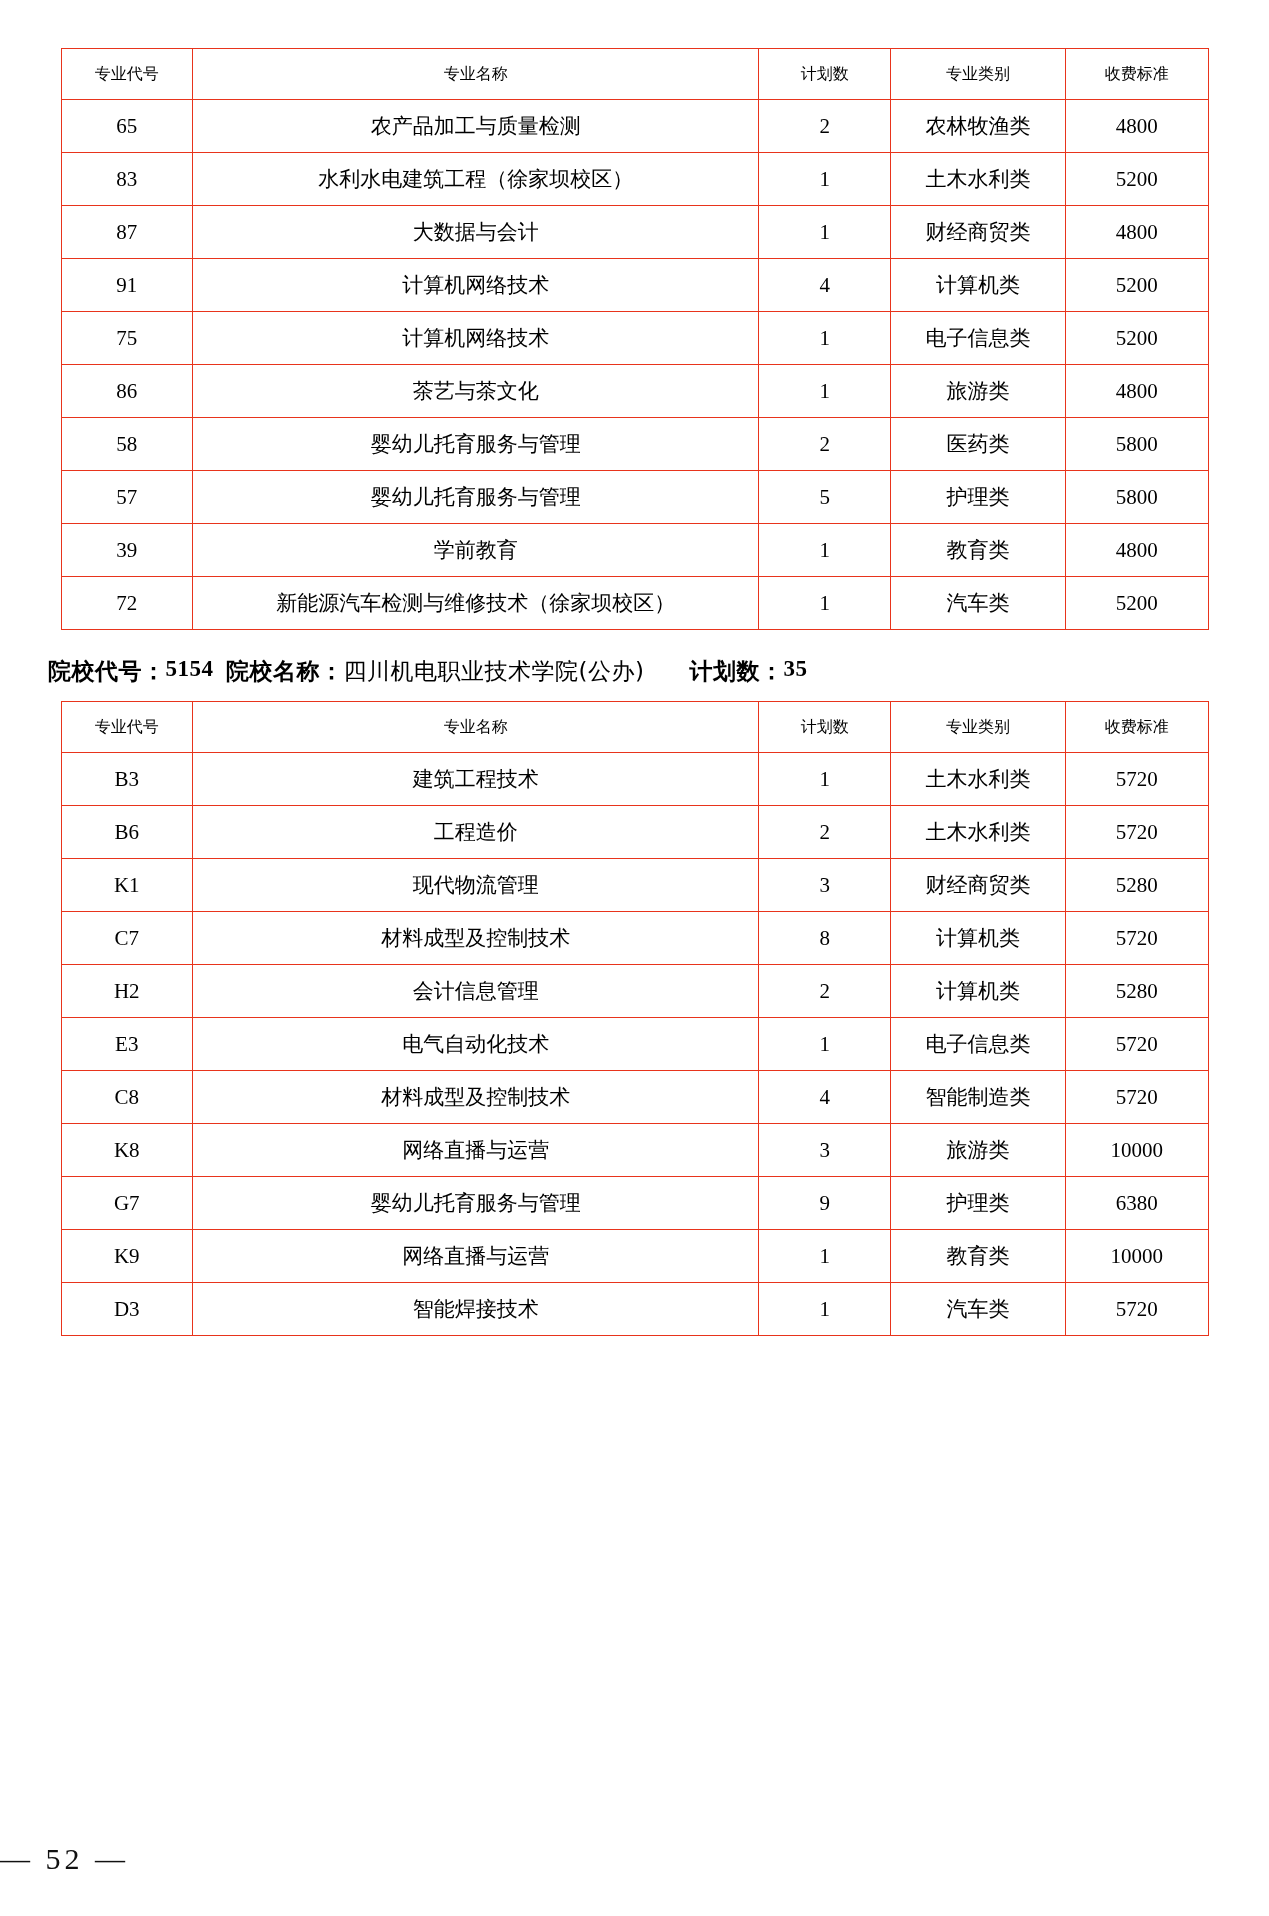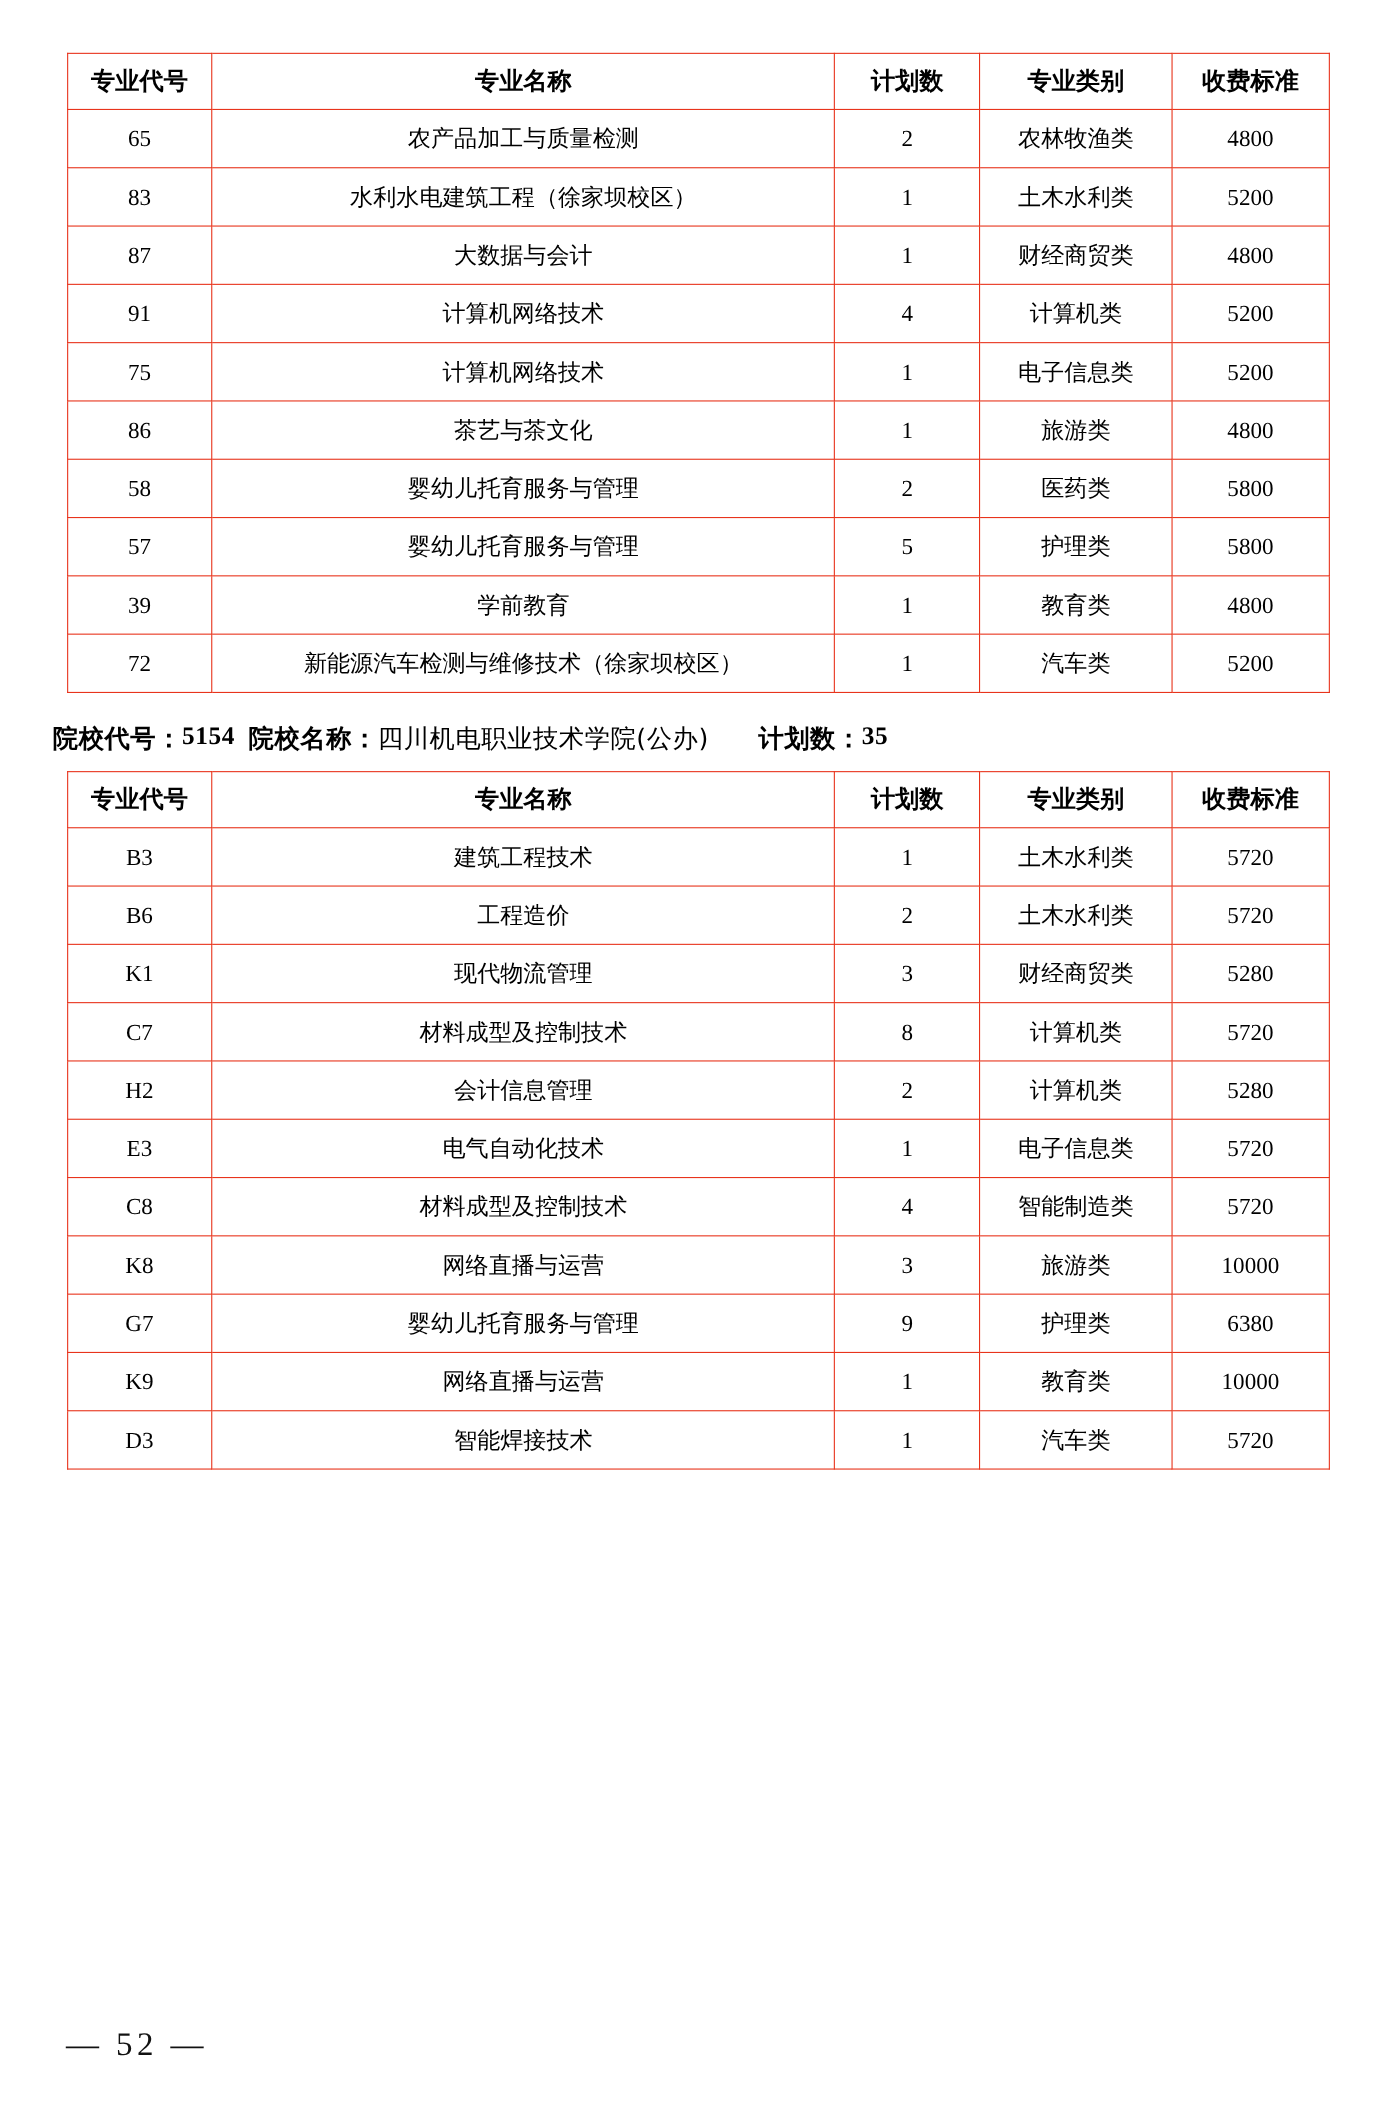"专业代号" table.plan-table thead th { font-size: 22px -> 16px; font-weight: bold -> normal }
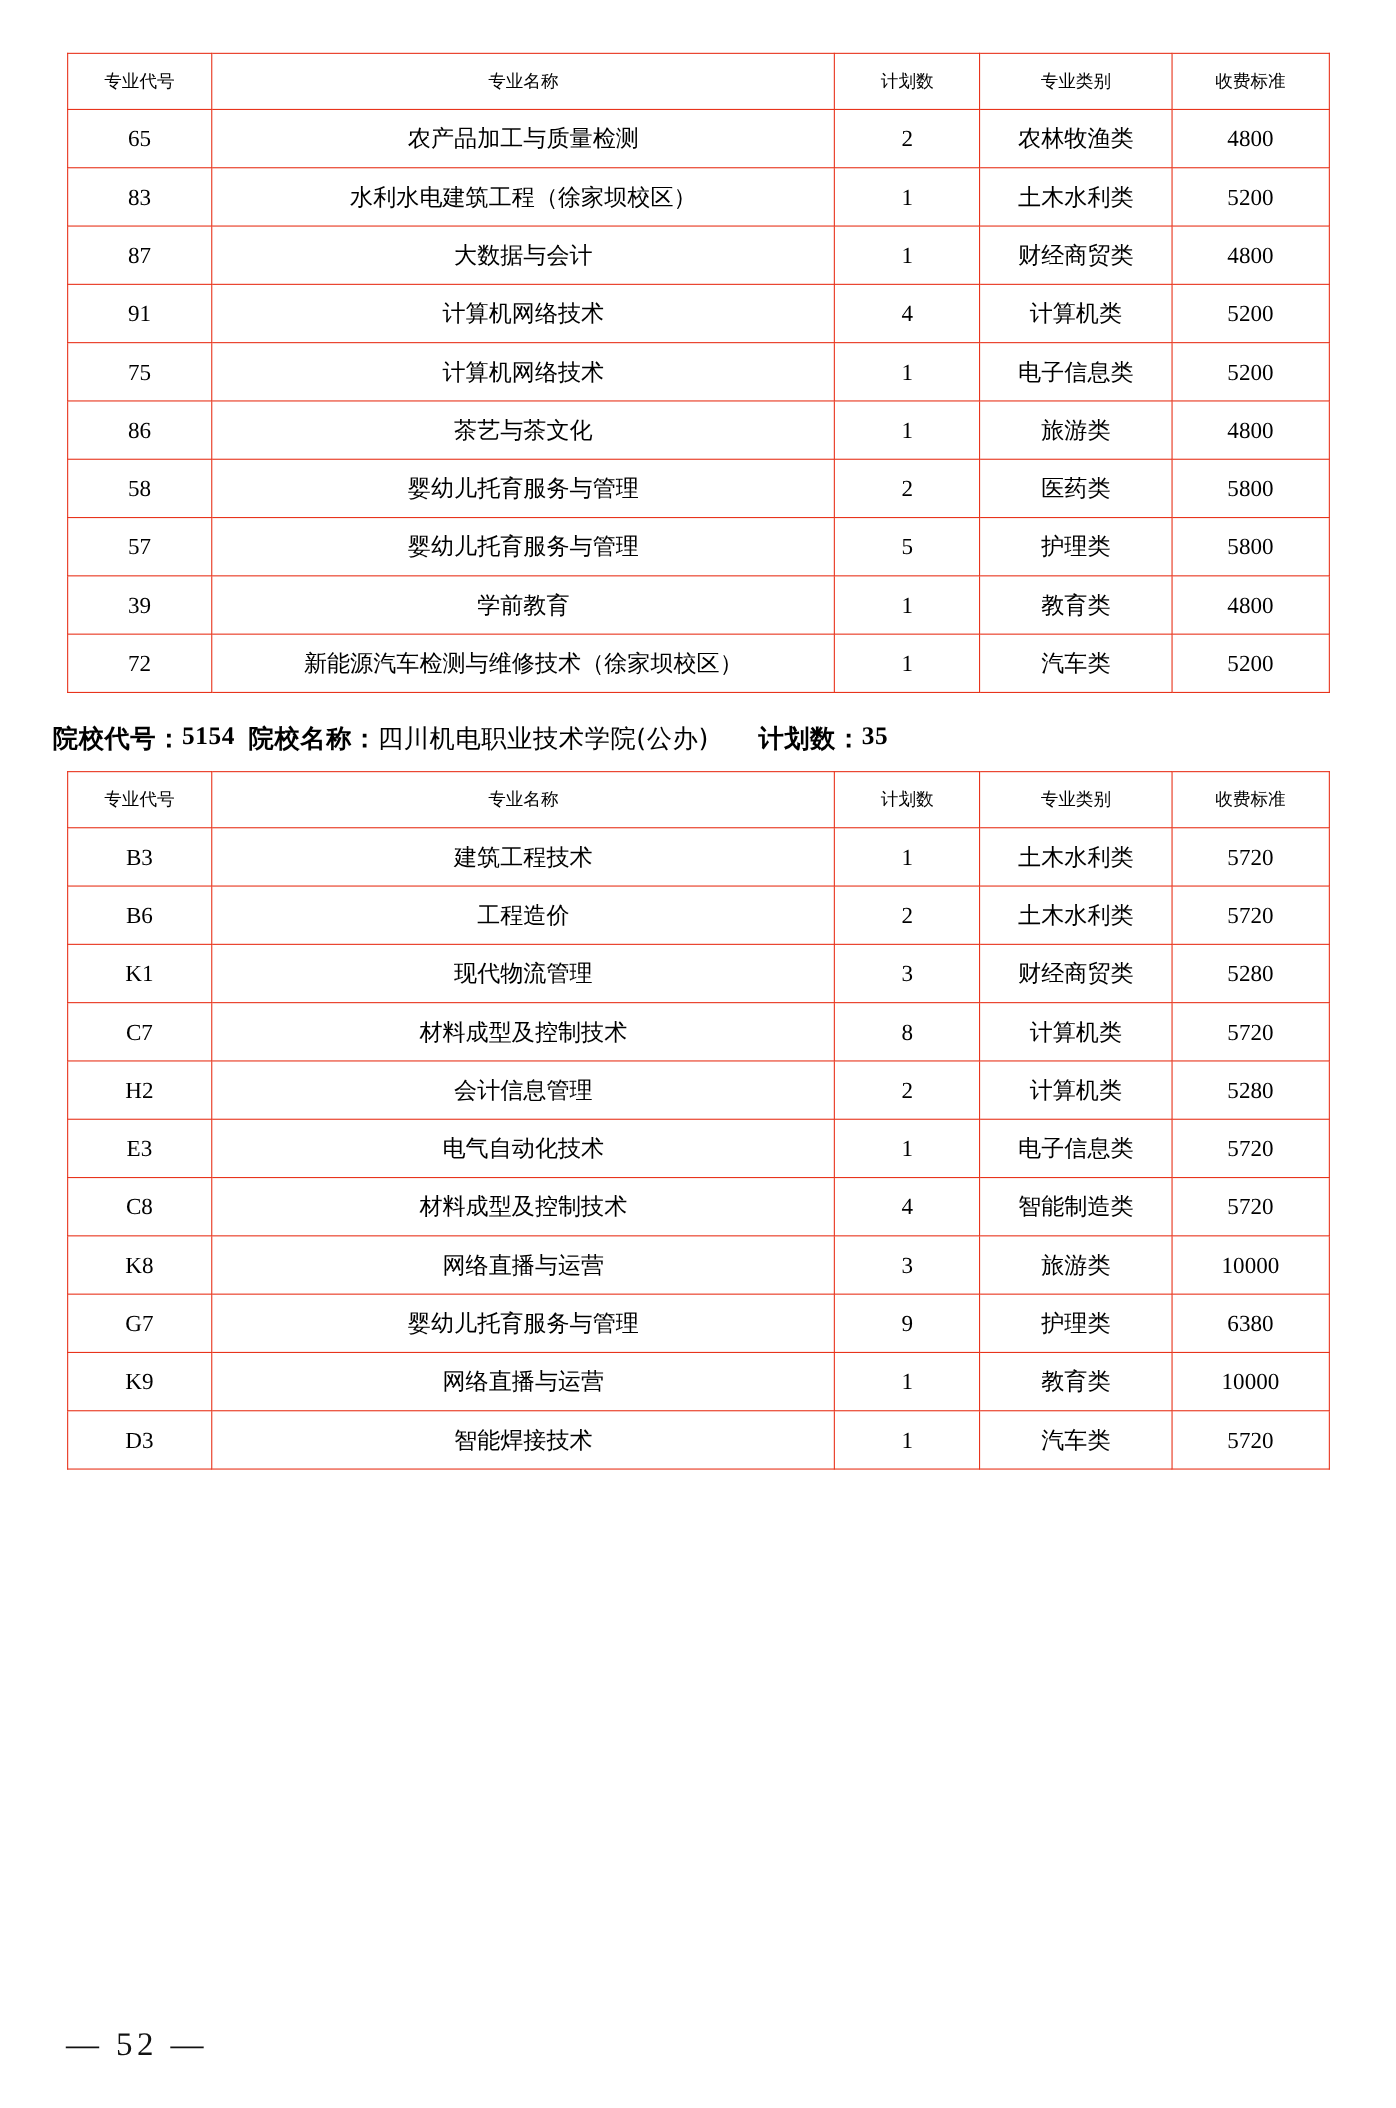"— 52 —" .page-number { padding-left: 60px -> none }
